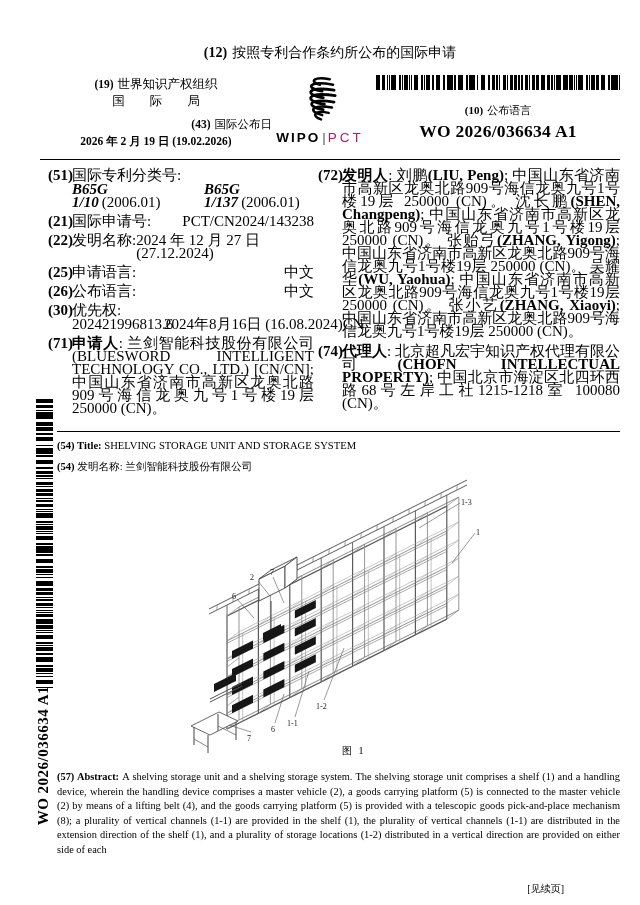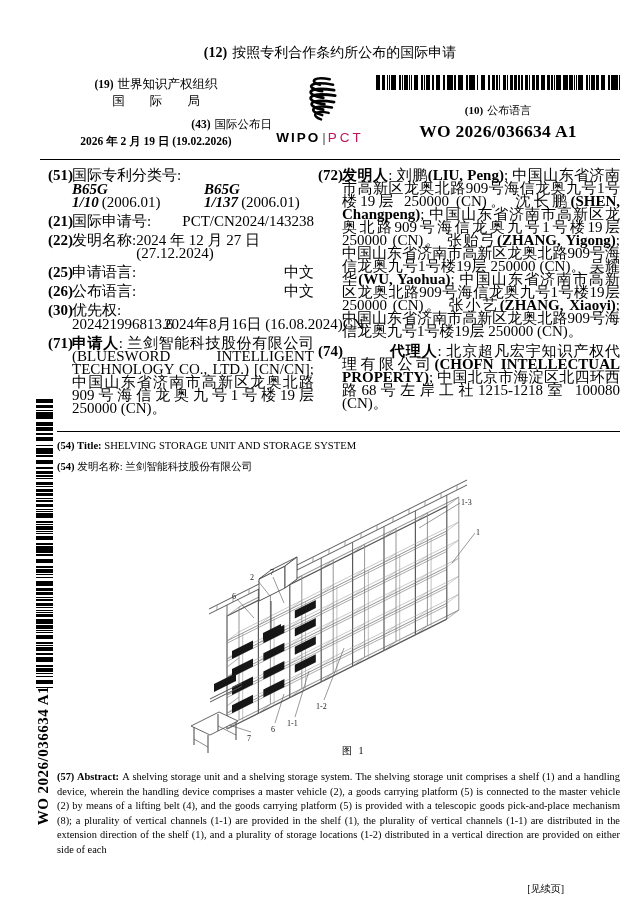"代理人" span { margin-left: 48px -> none }
